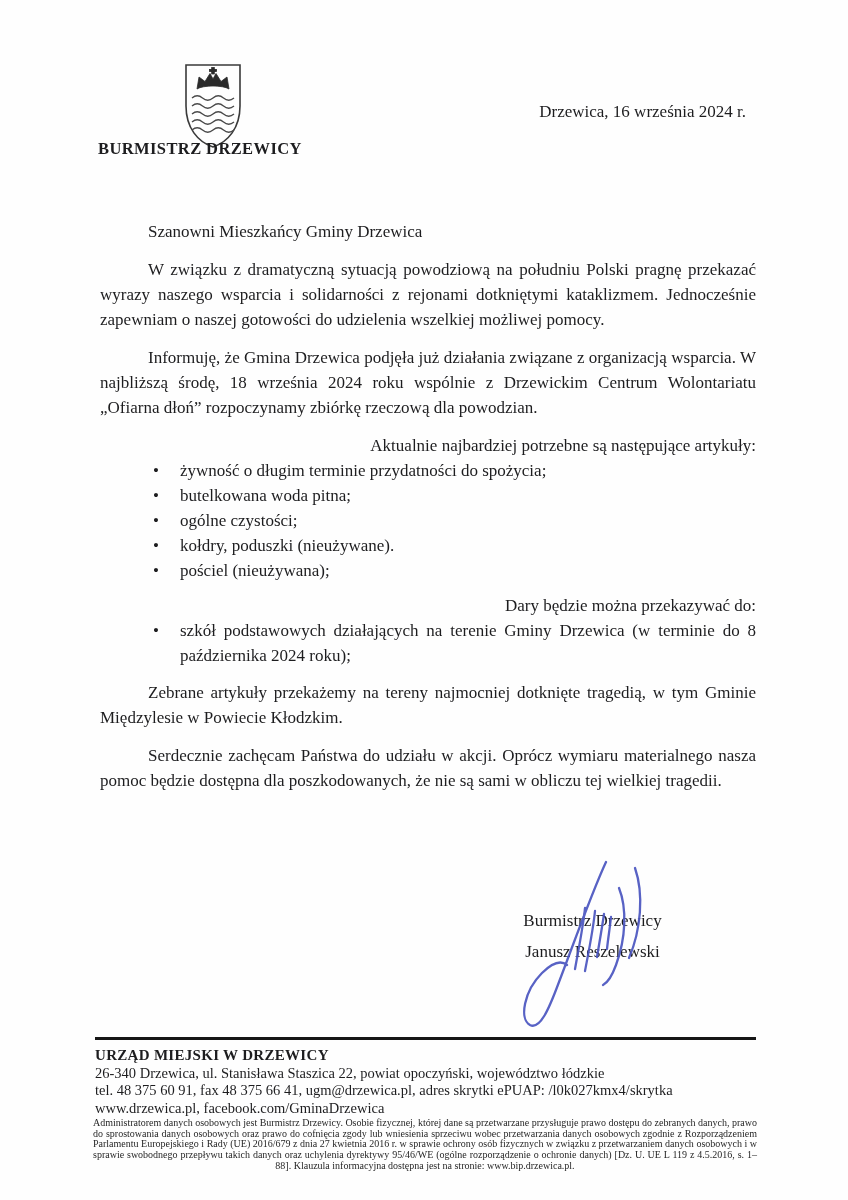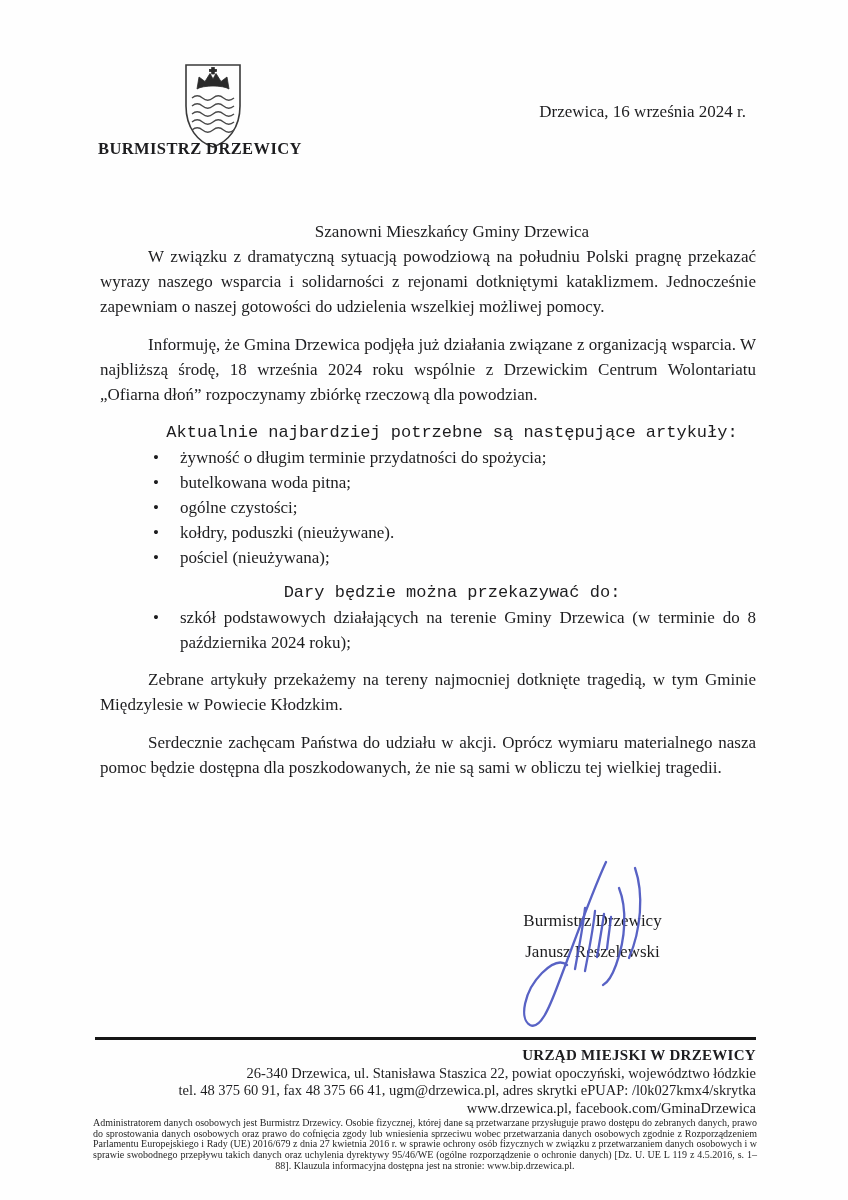"Szanowni Mieszkańcy Gminy Drzewica" .salutation { margin-bottom: none -> 13px; text-align: center -> left }
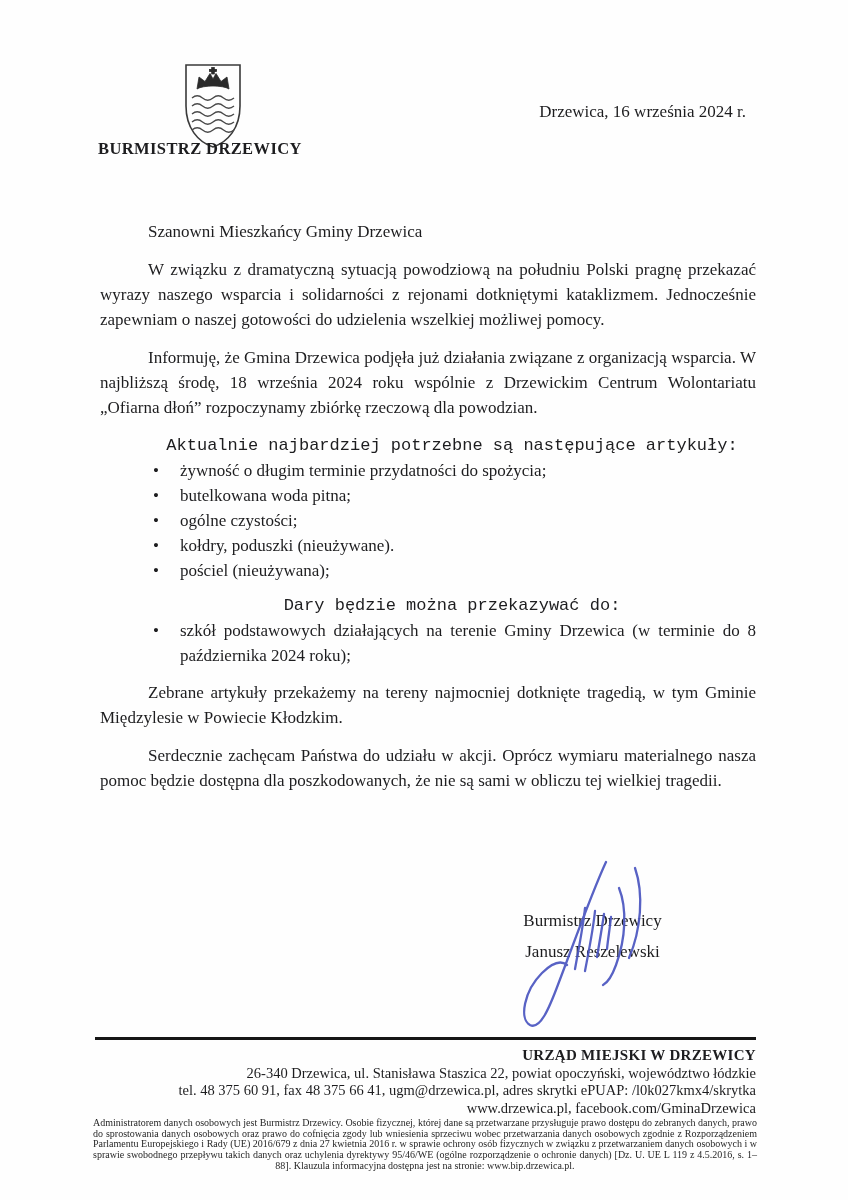"Aktualnie najbardziej potrzebne są" .list-intro { font-family: Liberation Mono, monospace -> none; text-align: center -> right }
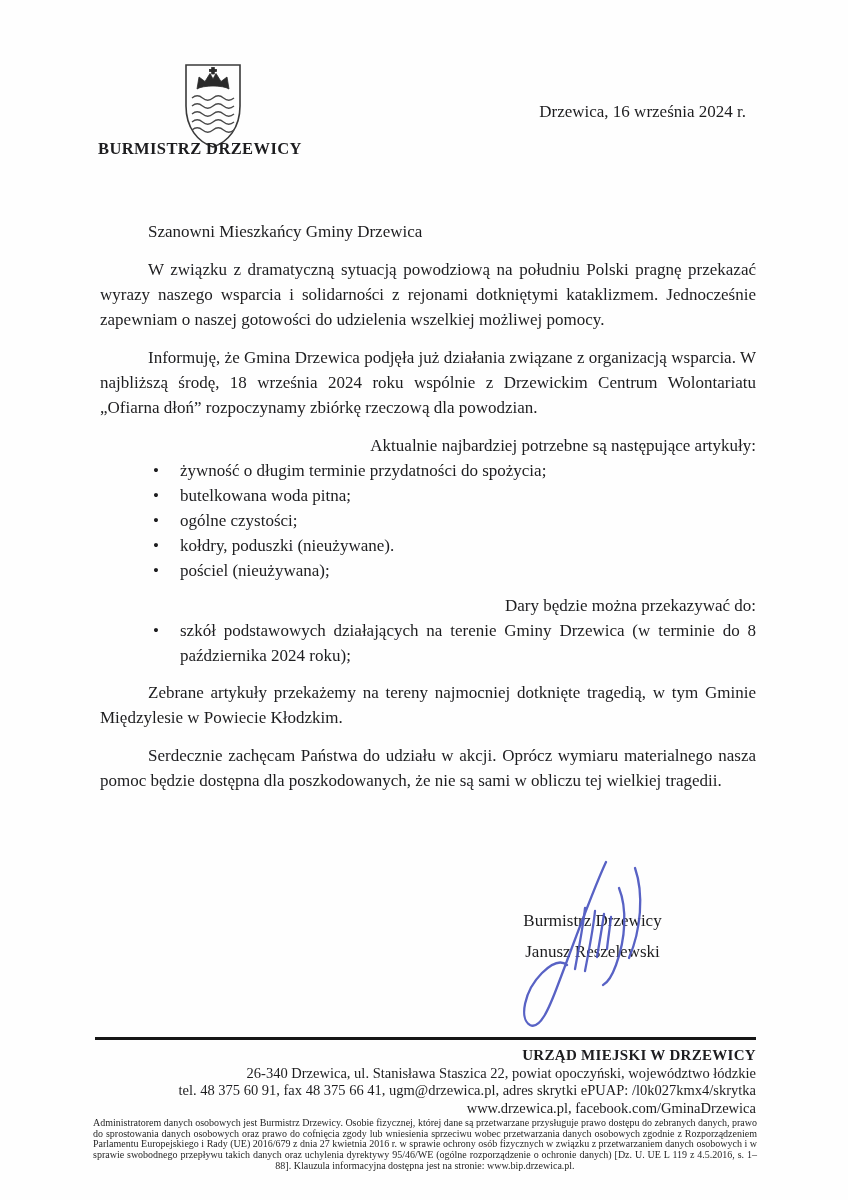"URZĄD MIEJSKI W DRZEWICY" .footer-block { text-align: right -> left }
